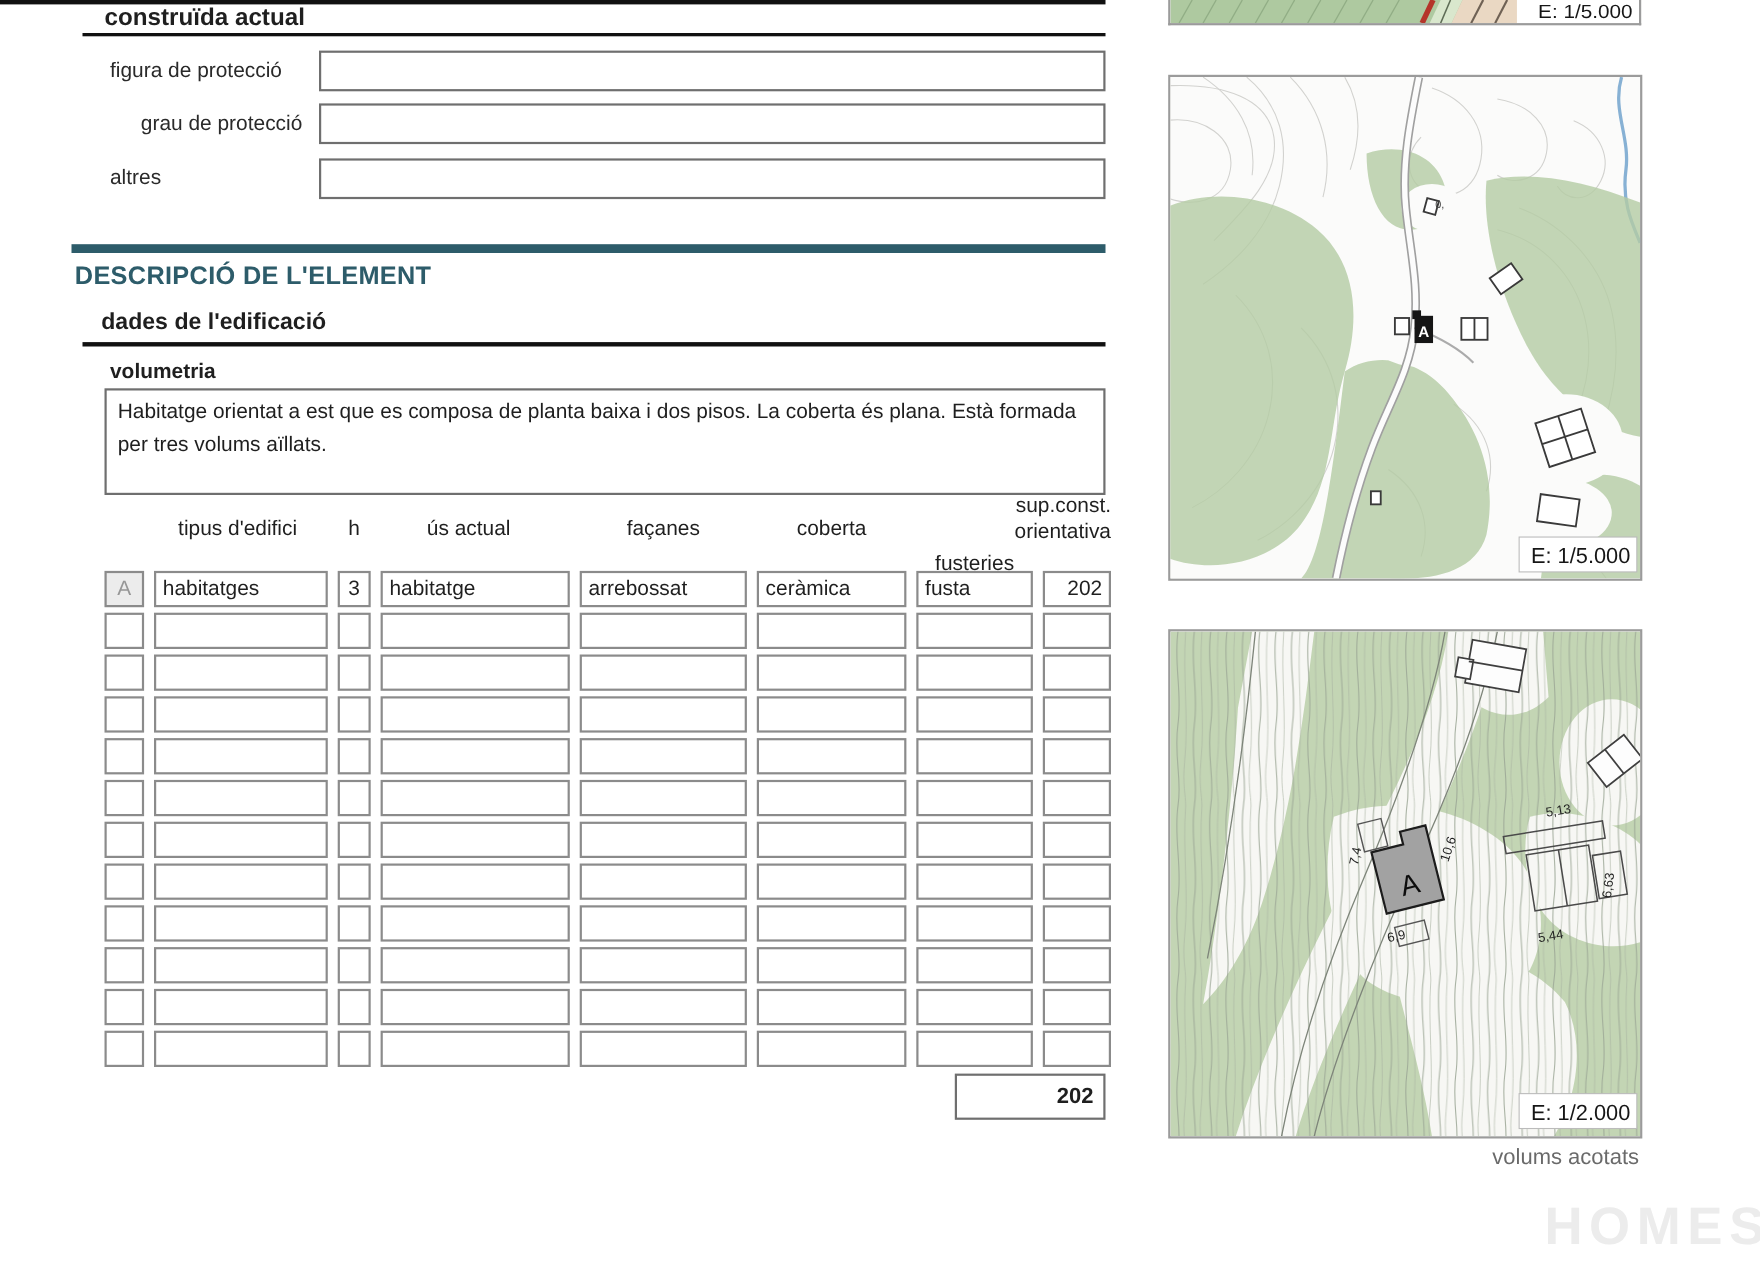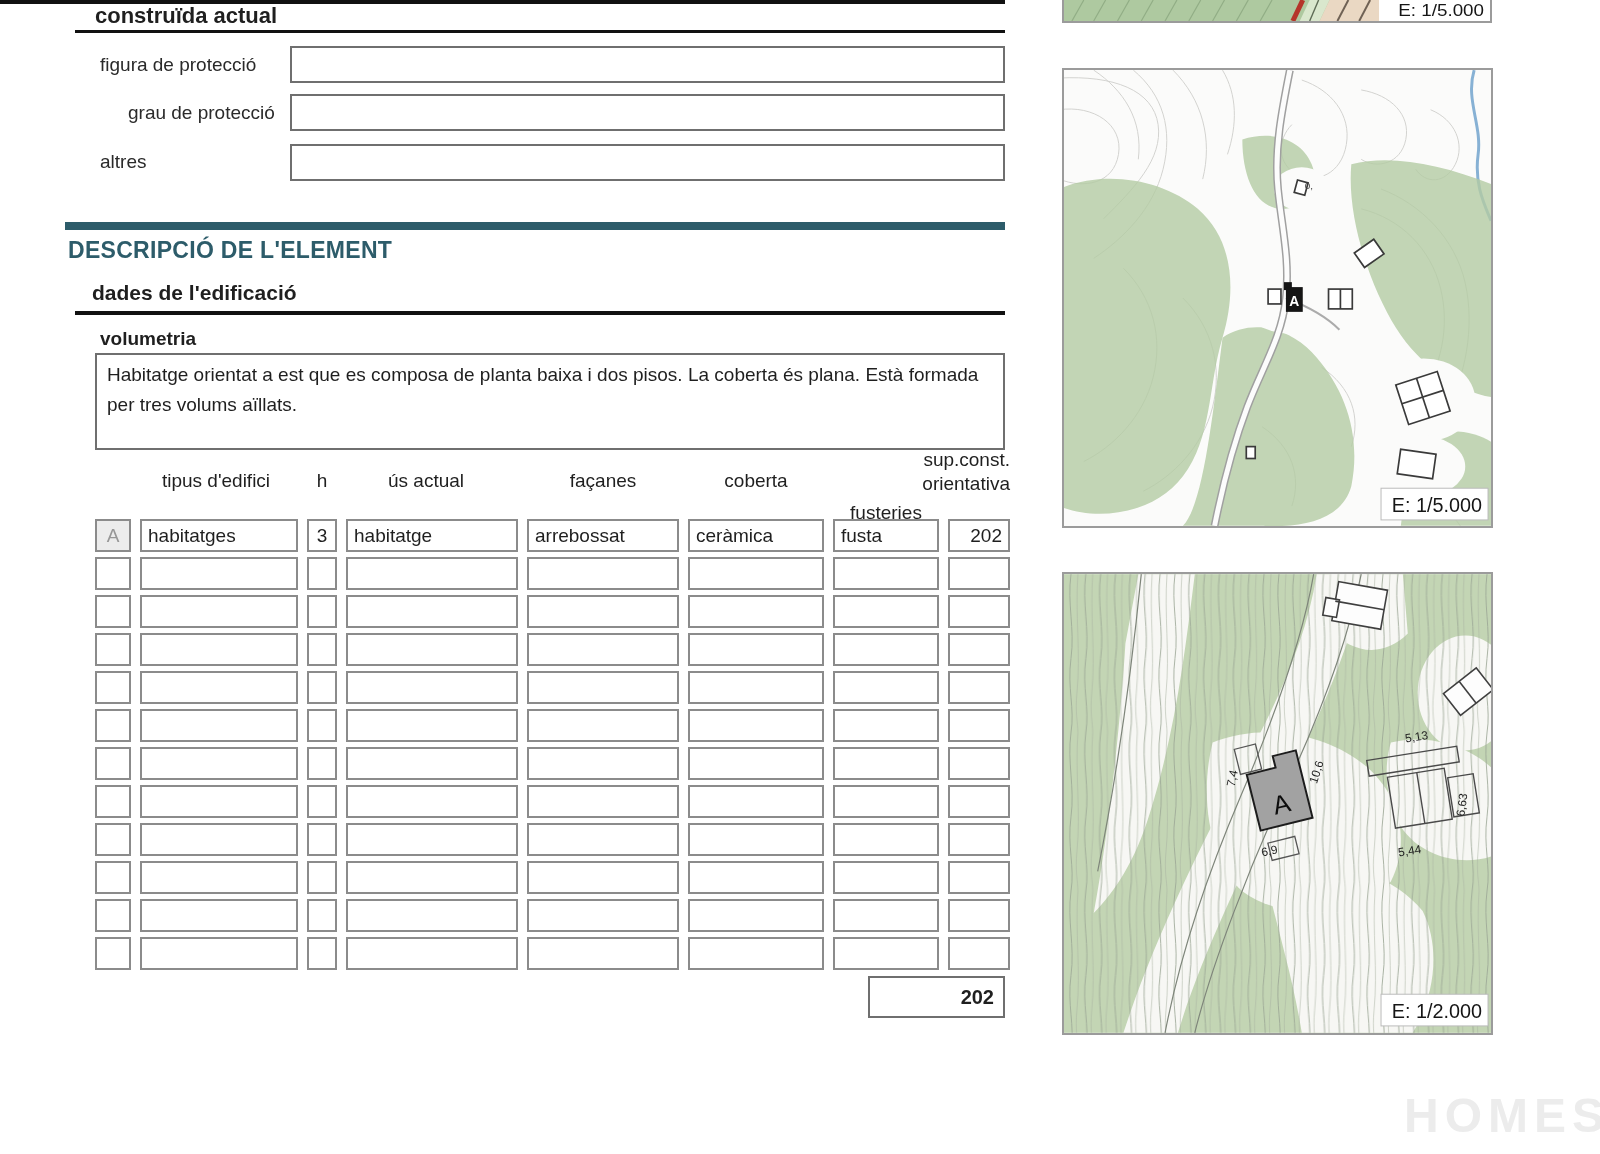"volums acotats" div.abs { html: none -> <div>volums acotats</div> }
